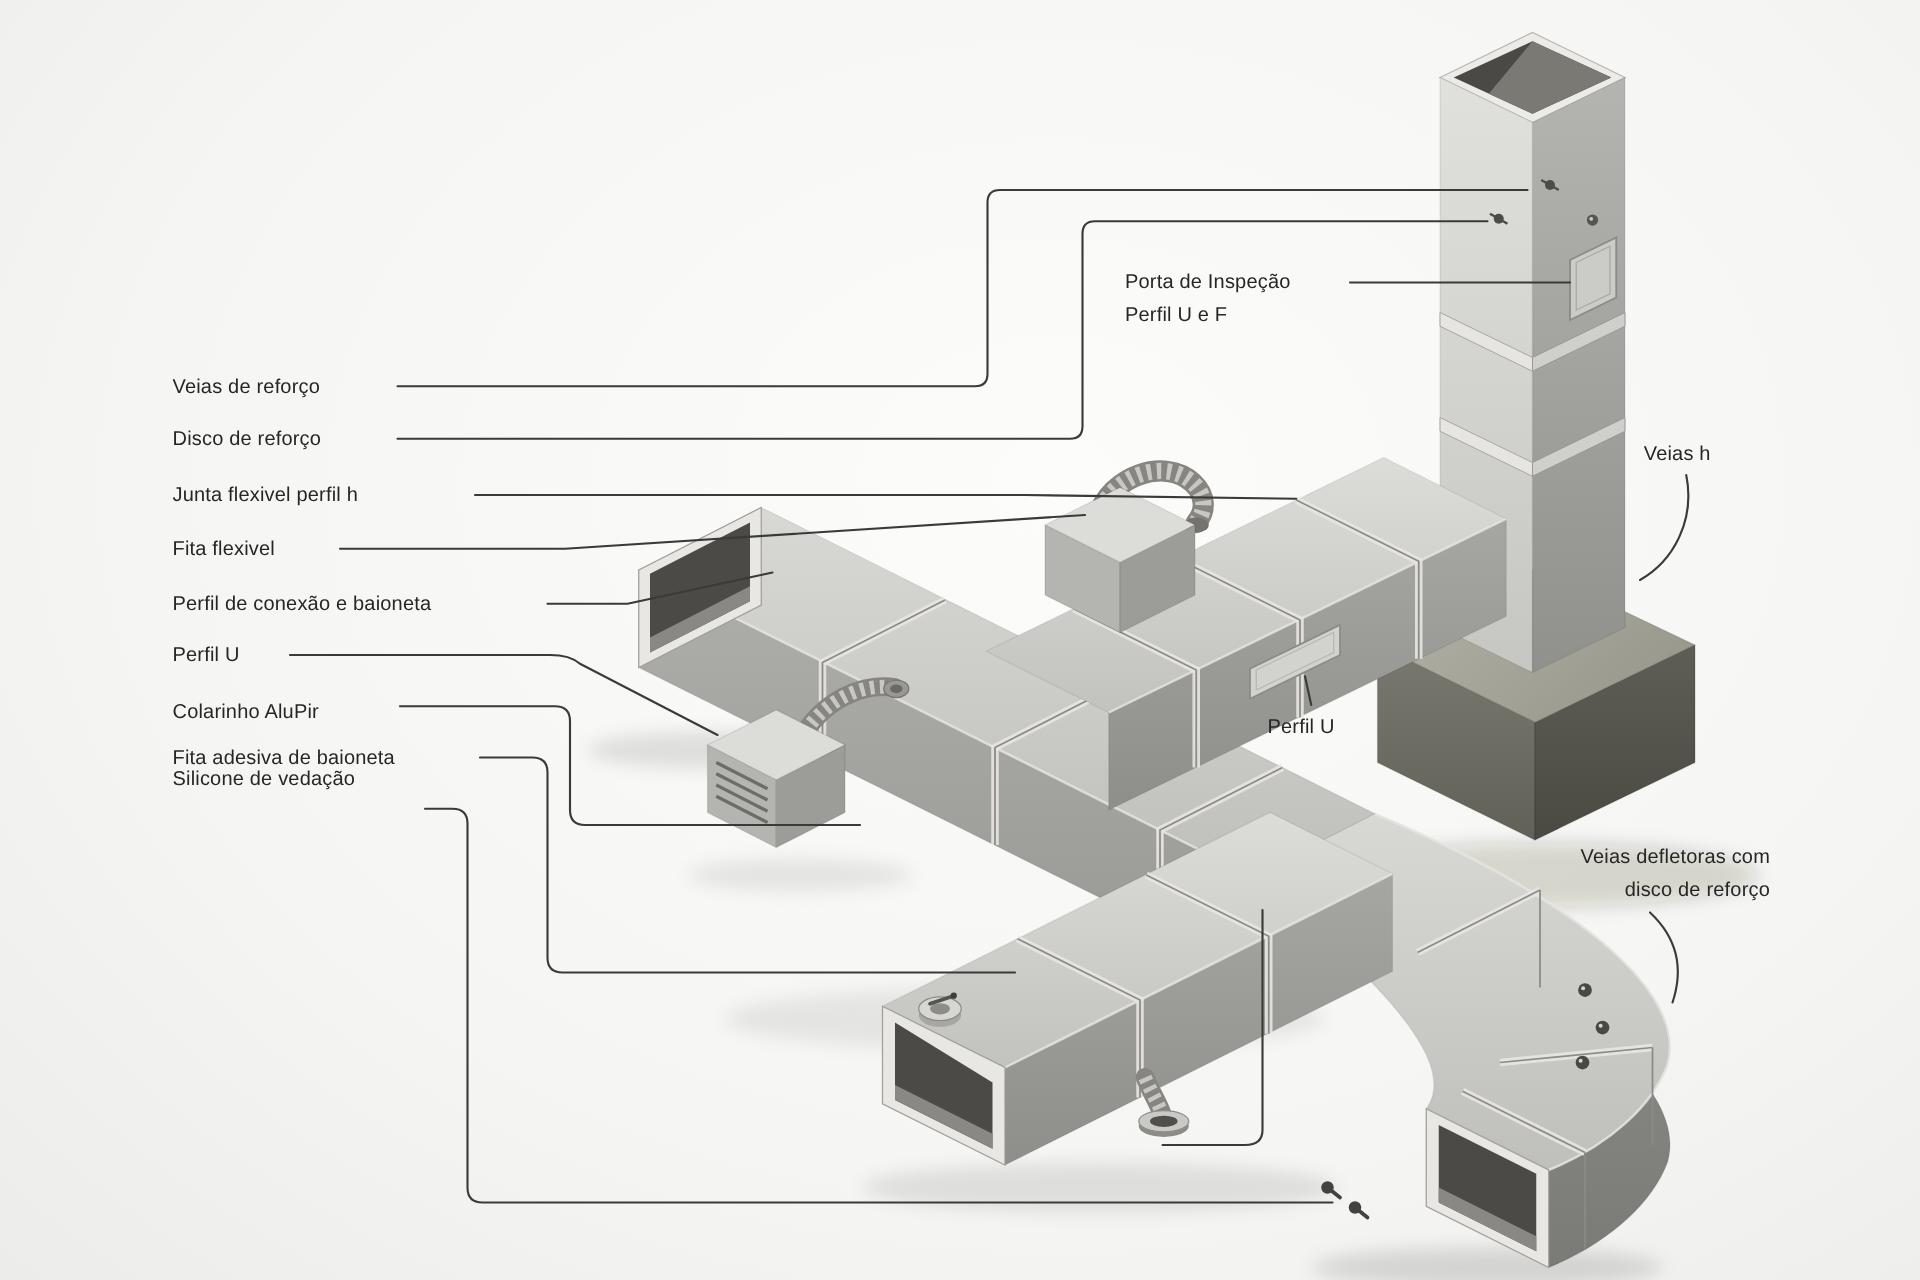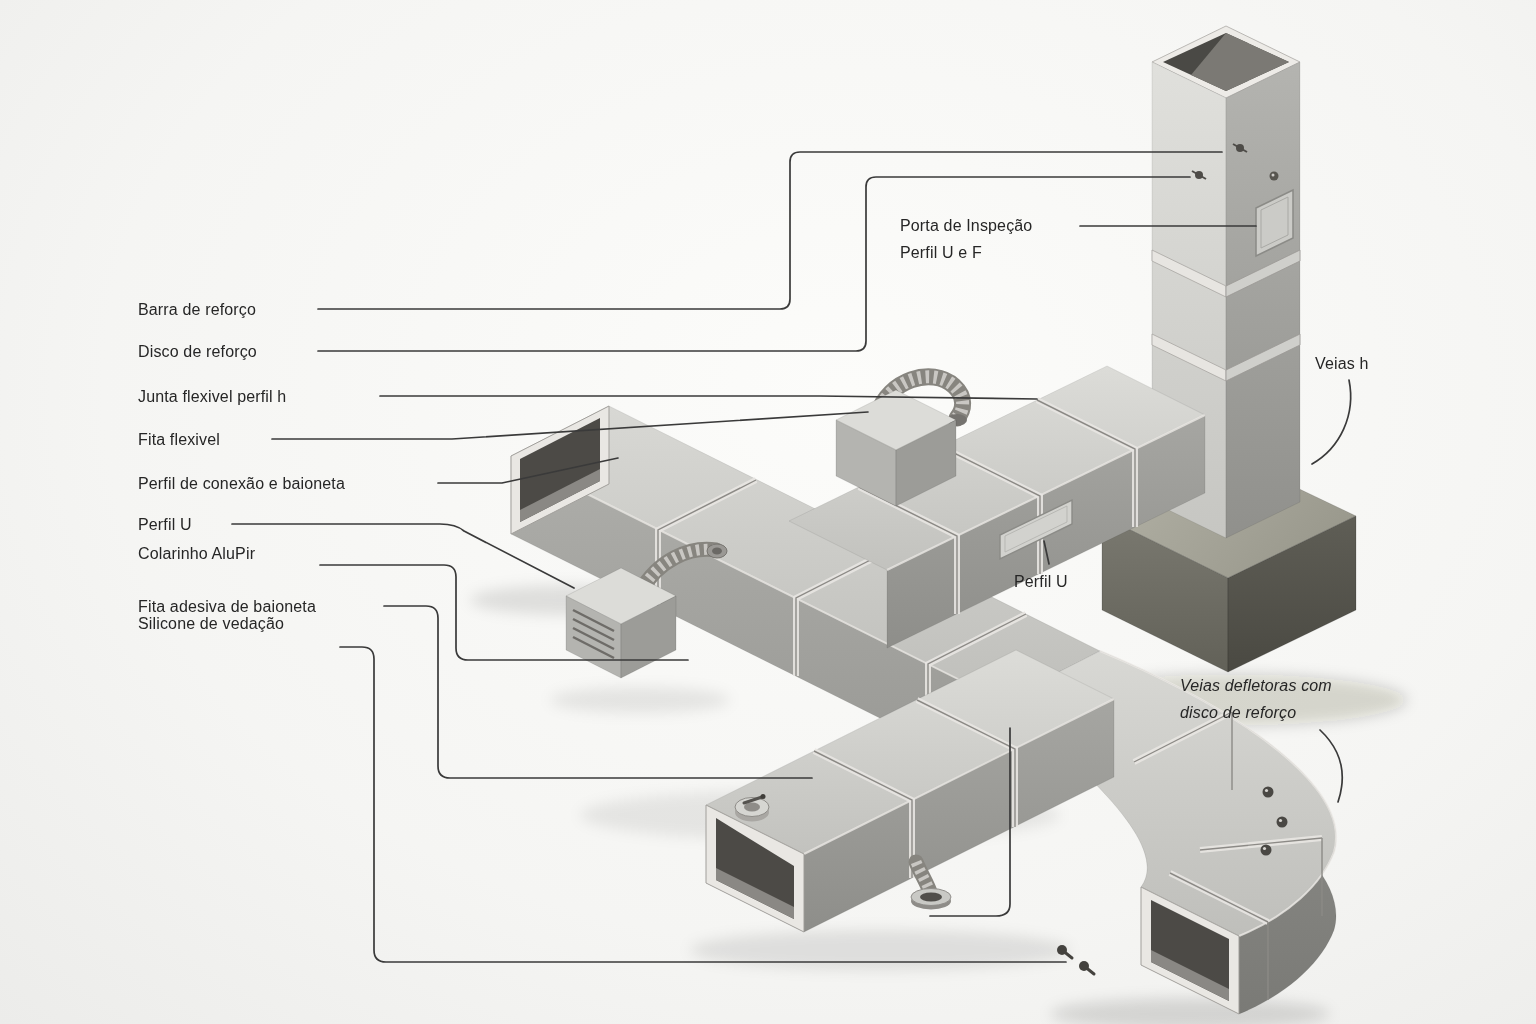"Barra de reforço" div.lbl { text: Barra -> Veias }
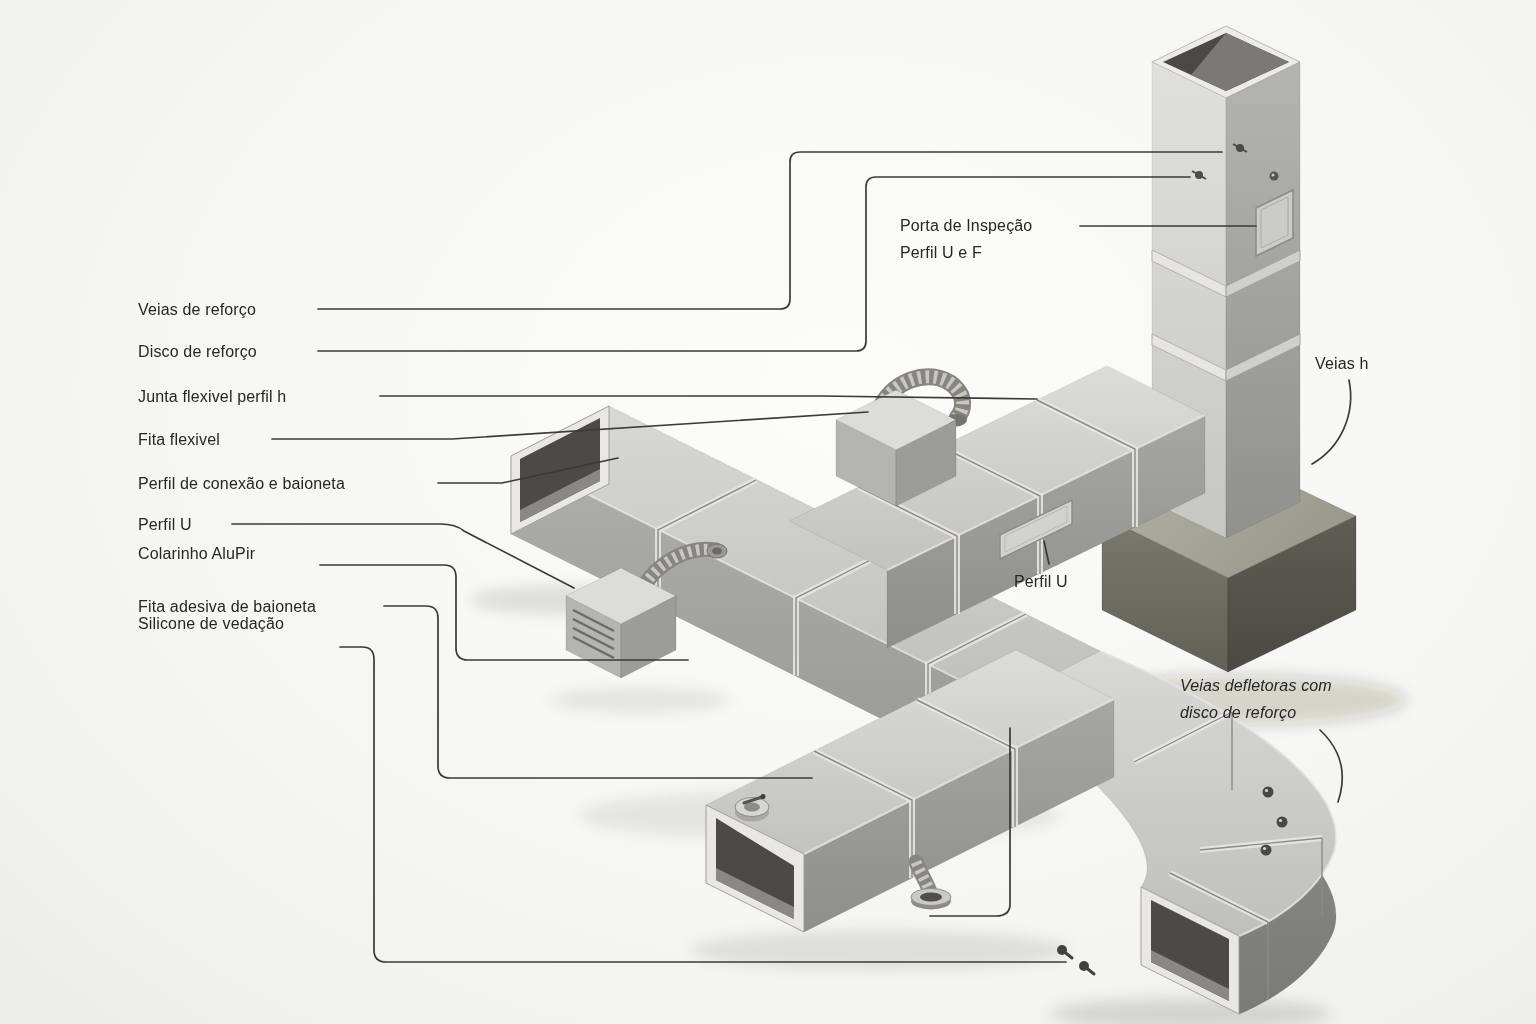"Colarinho AluPir" div.lbl { top: 540px -> 556px }
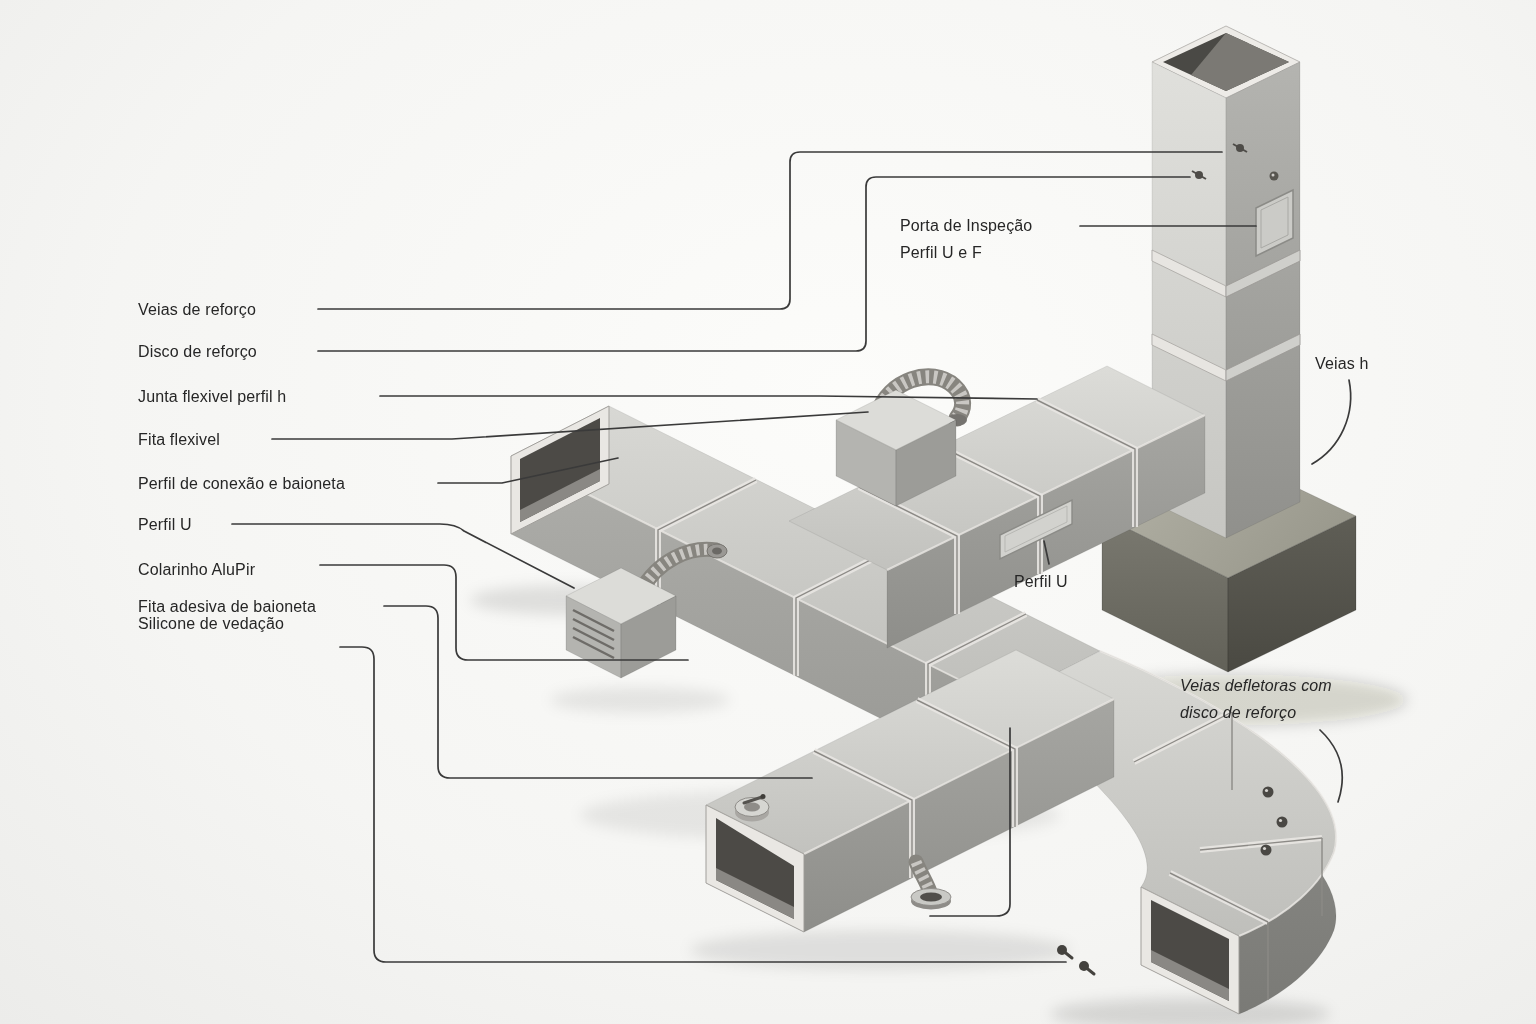"Veias defletoras com" .lbl.center { font-style: italic -> none; text-align: left -> right }
